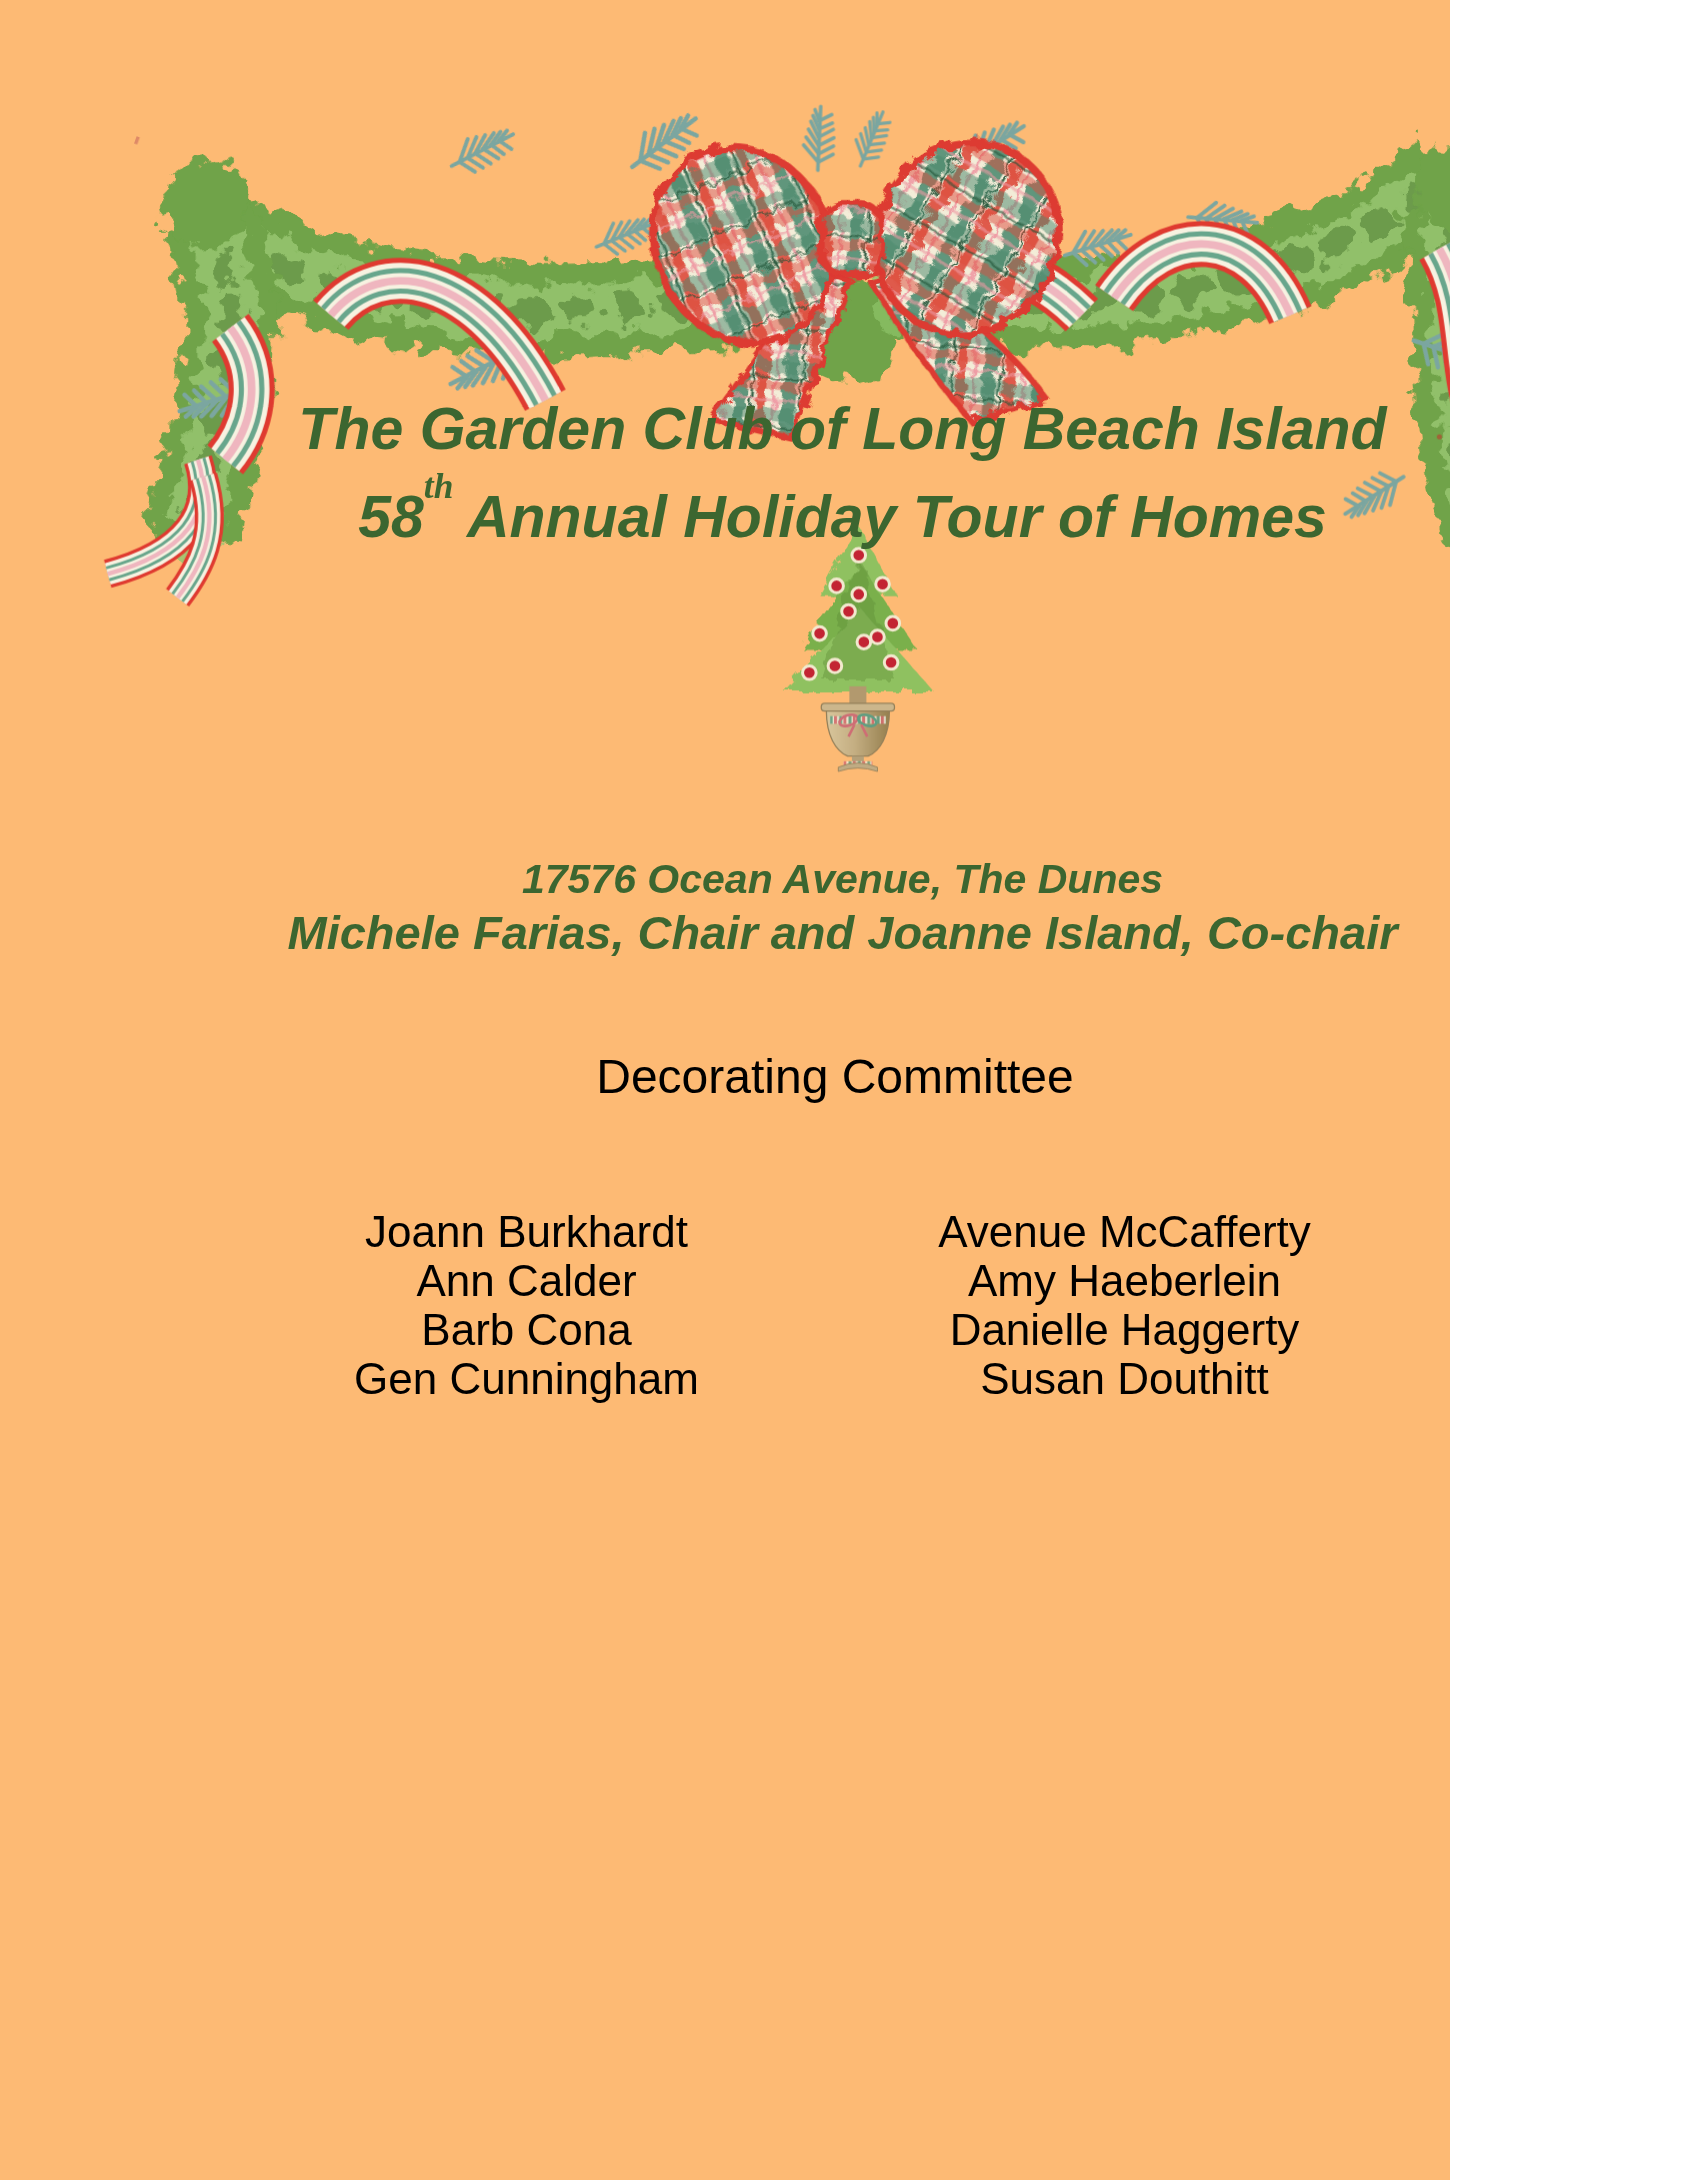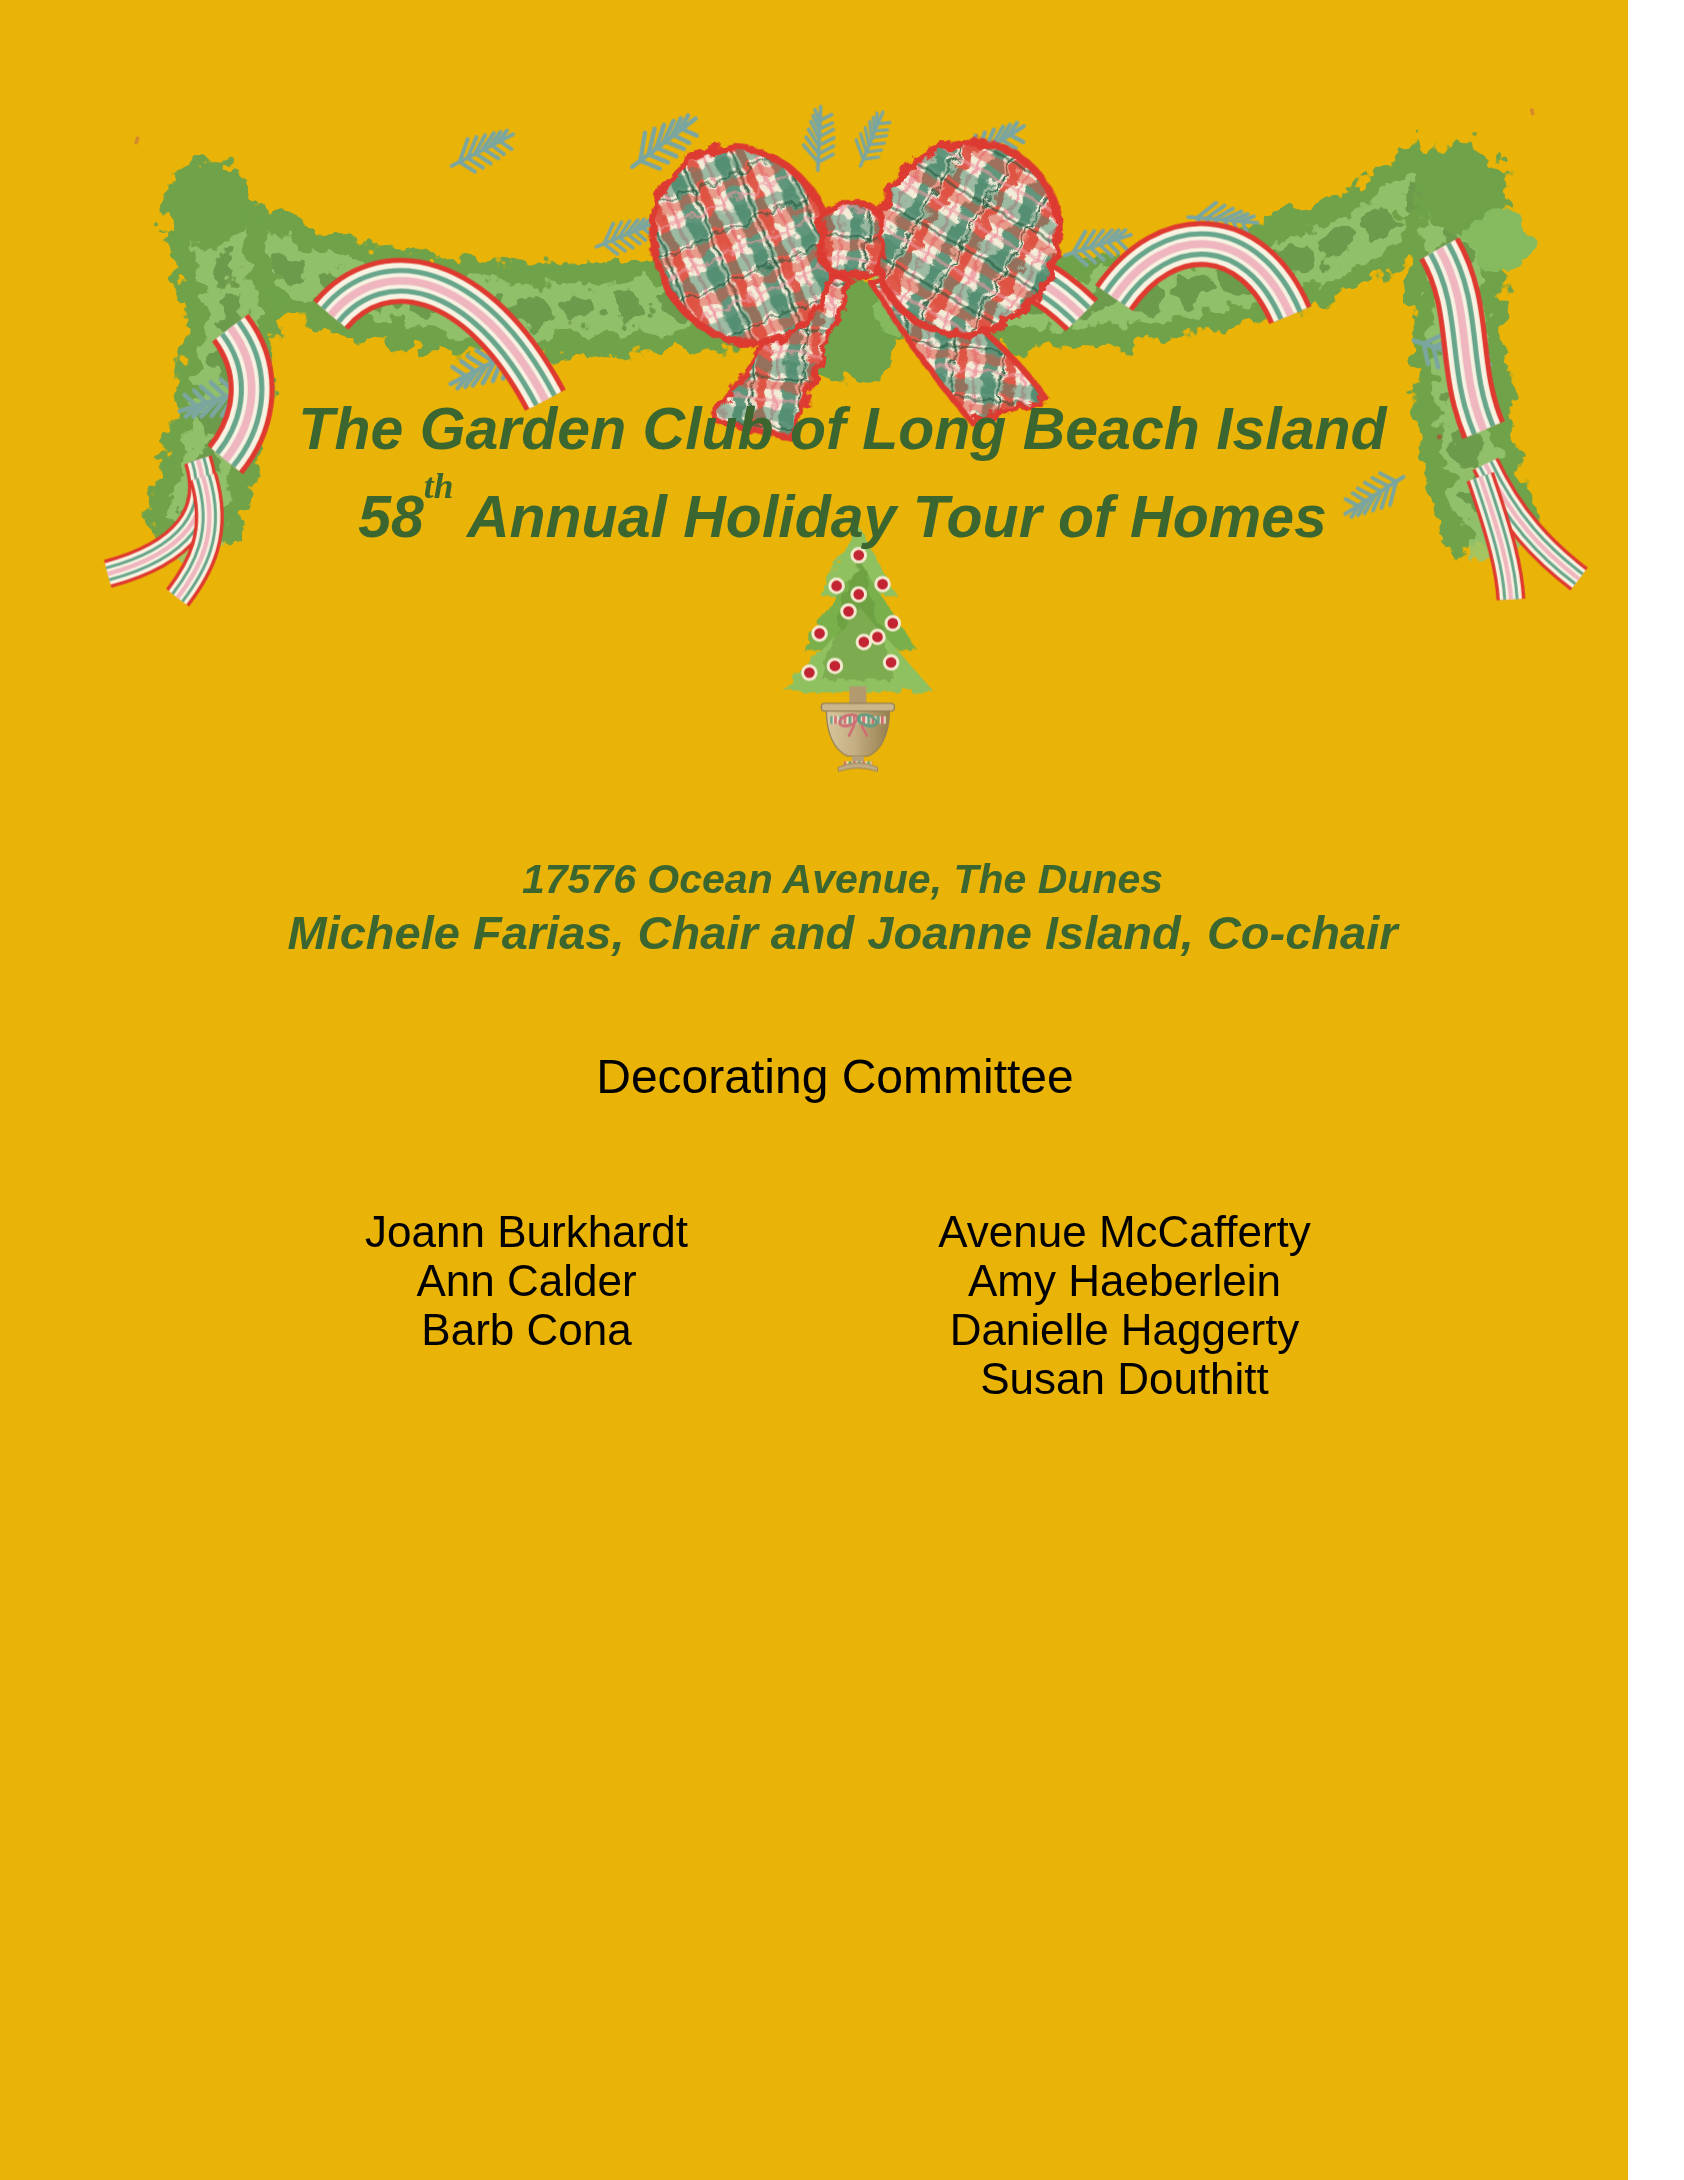"The Garden Club of Long" #page { background: #eab308 -> #fdba74; padding-left: none -> 47px; width: 1628px -> 1403px }
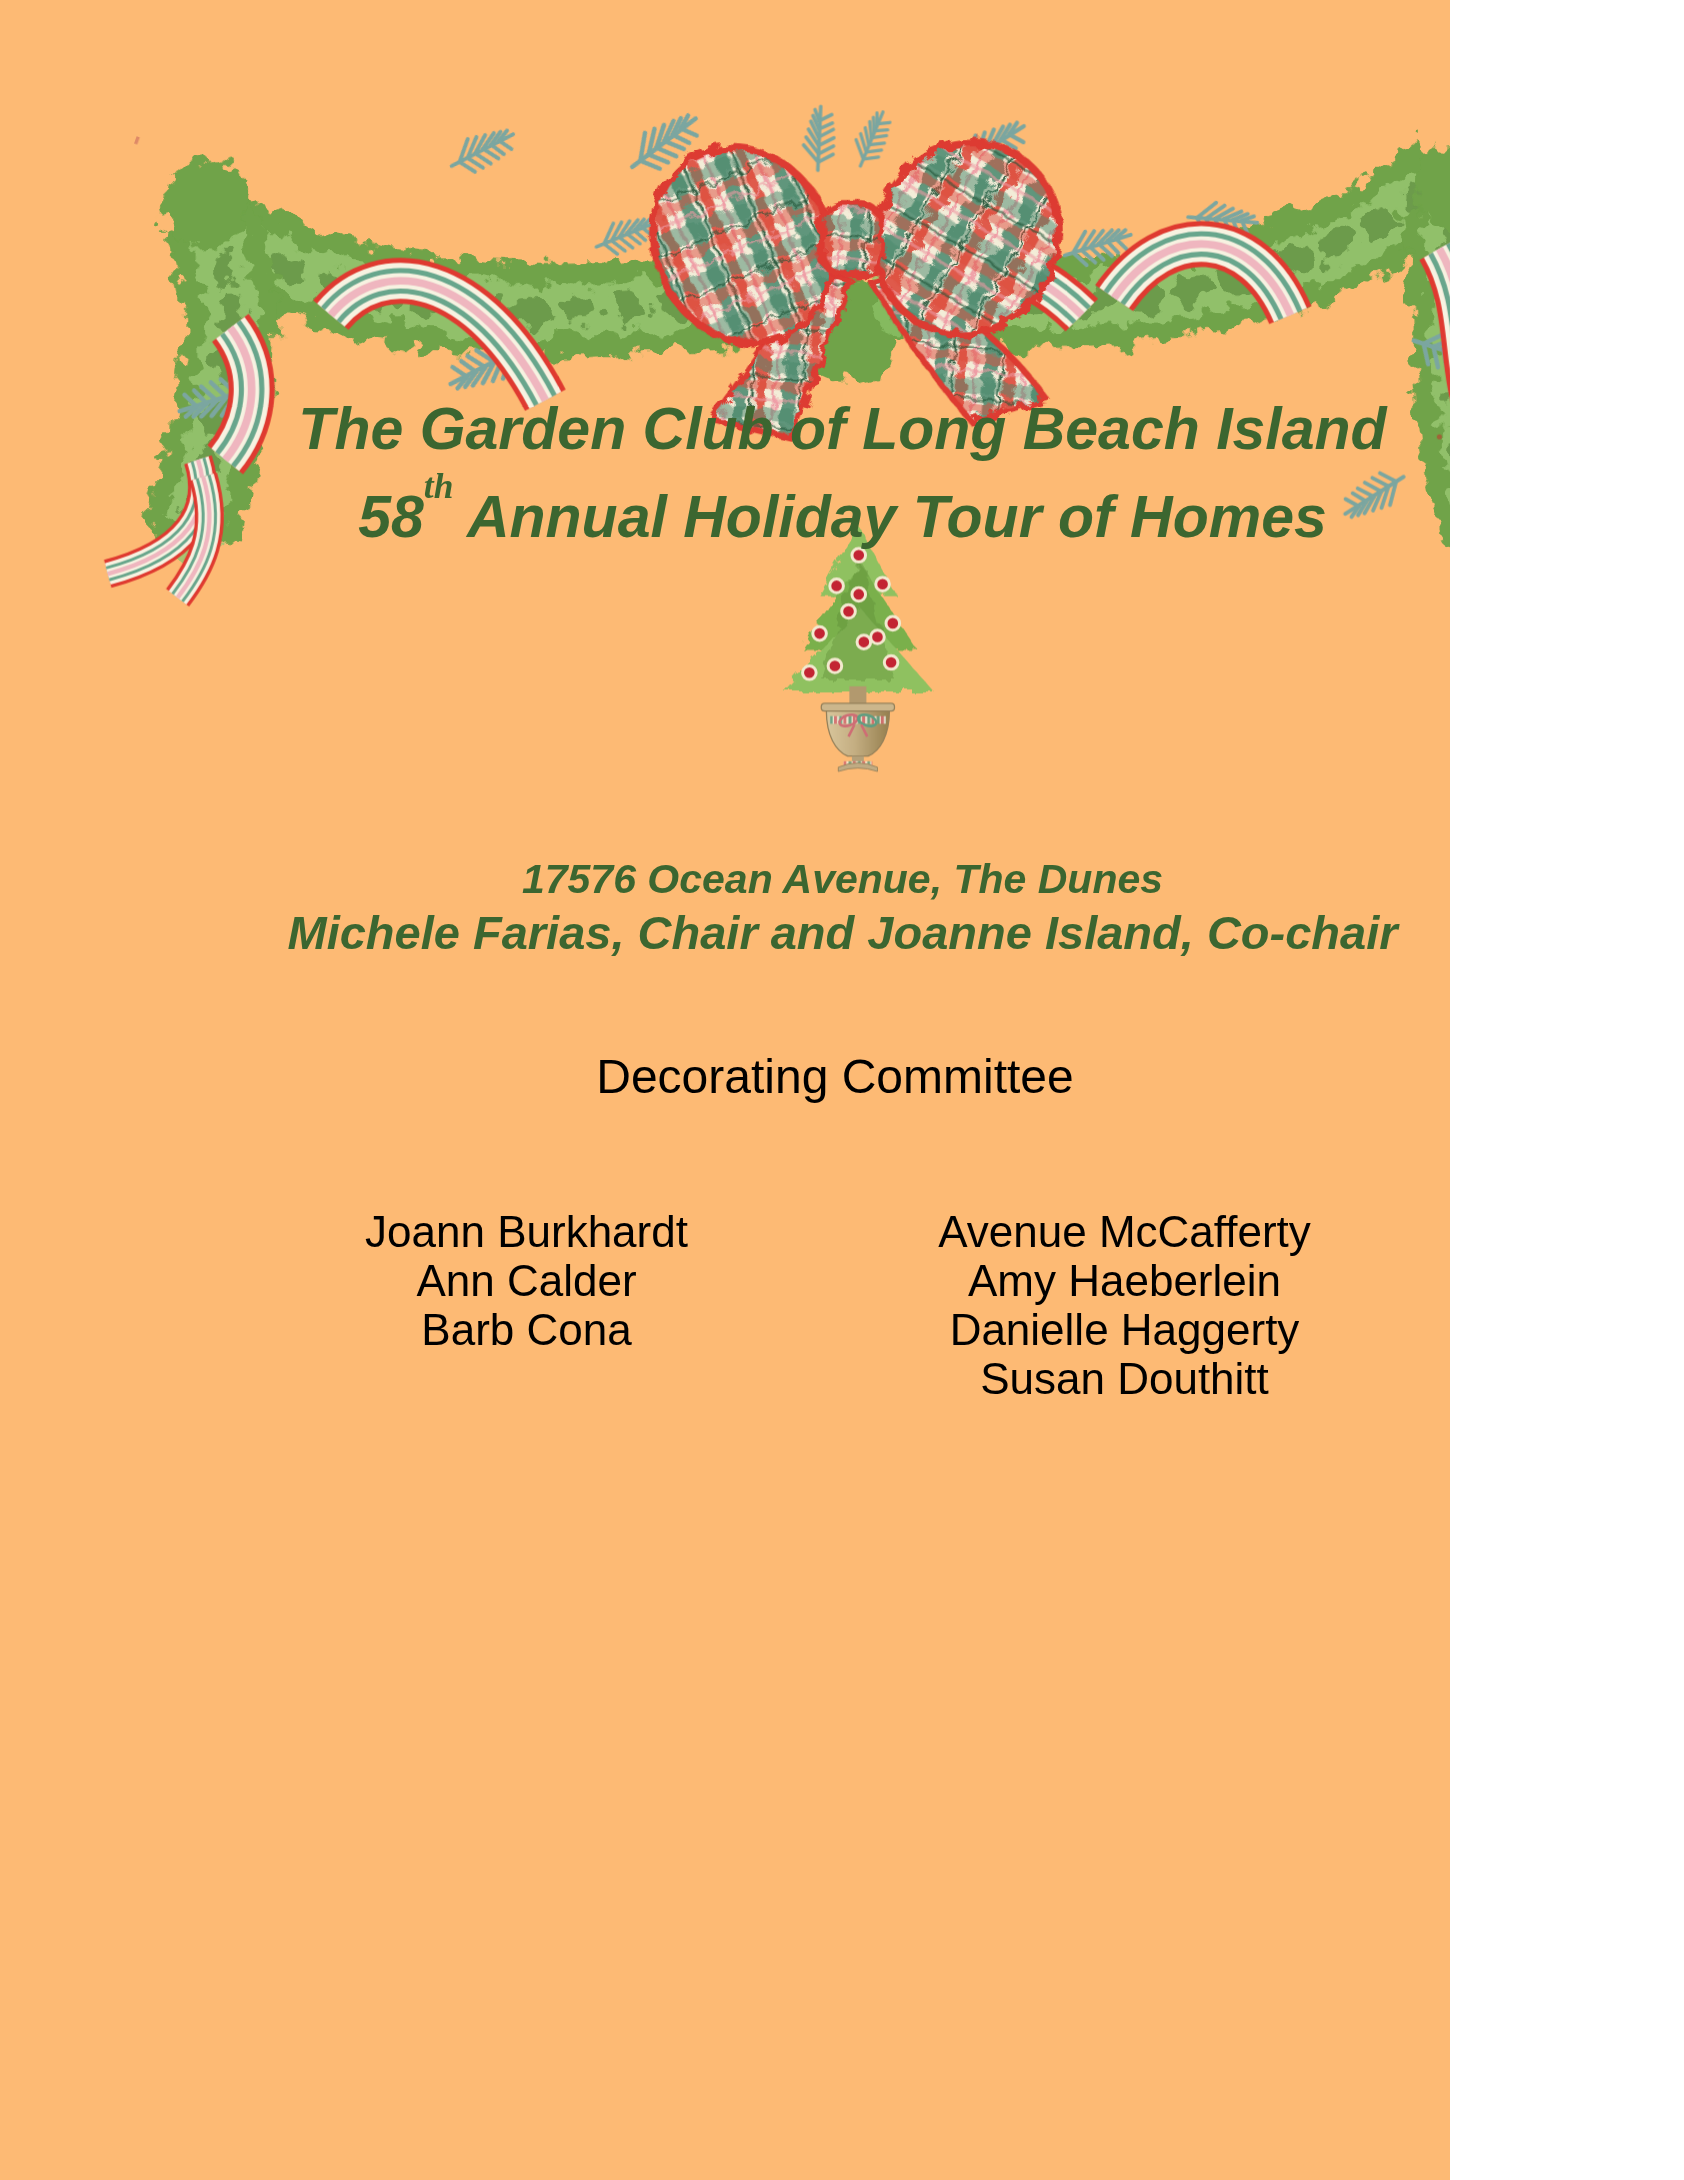"Gen Cunningham" div { html: none -> <div>Gen Cunningham</div> }
